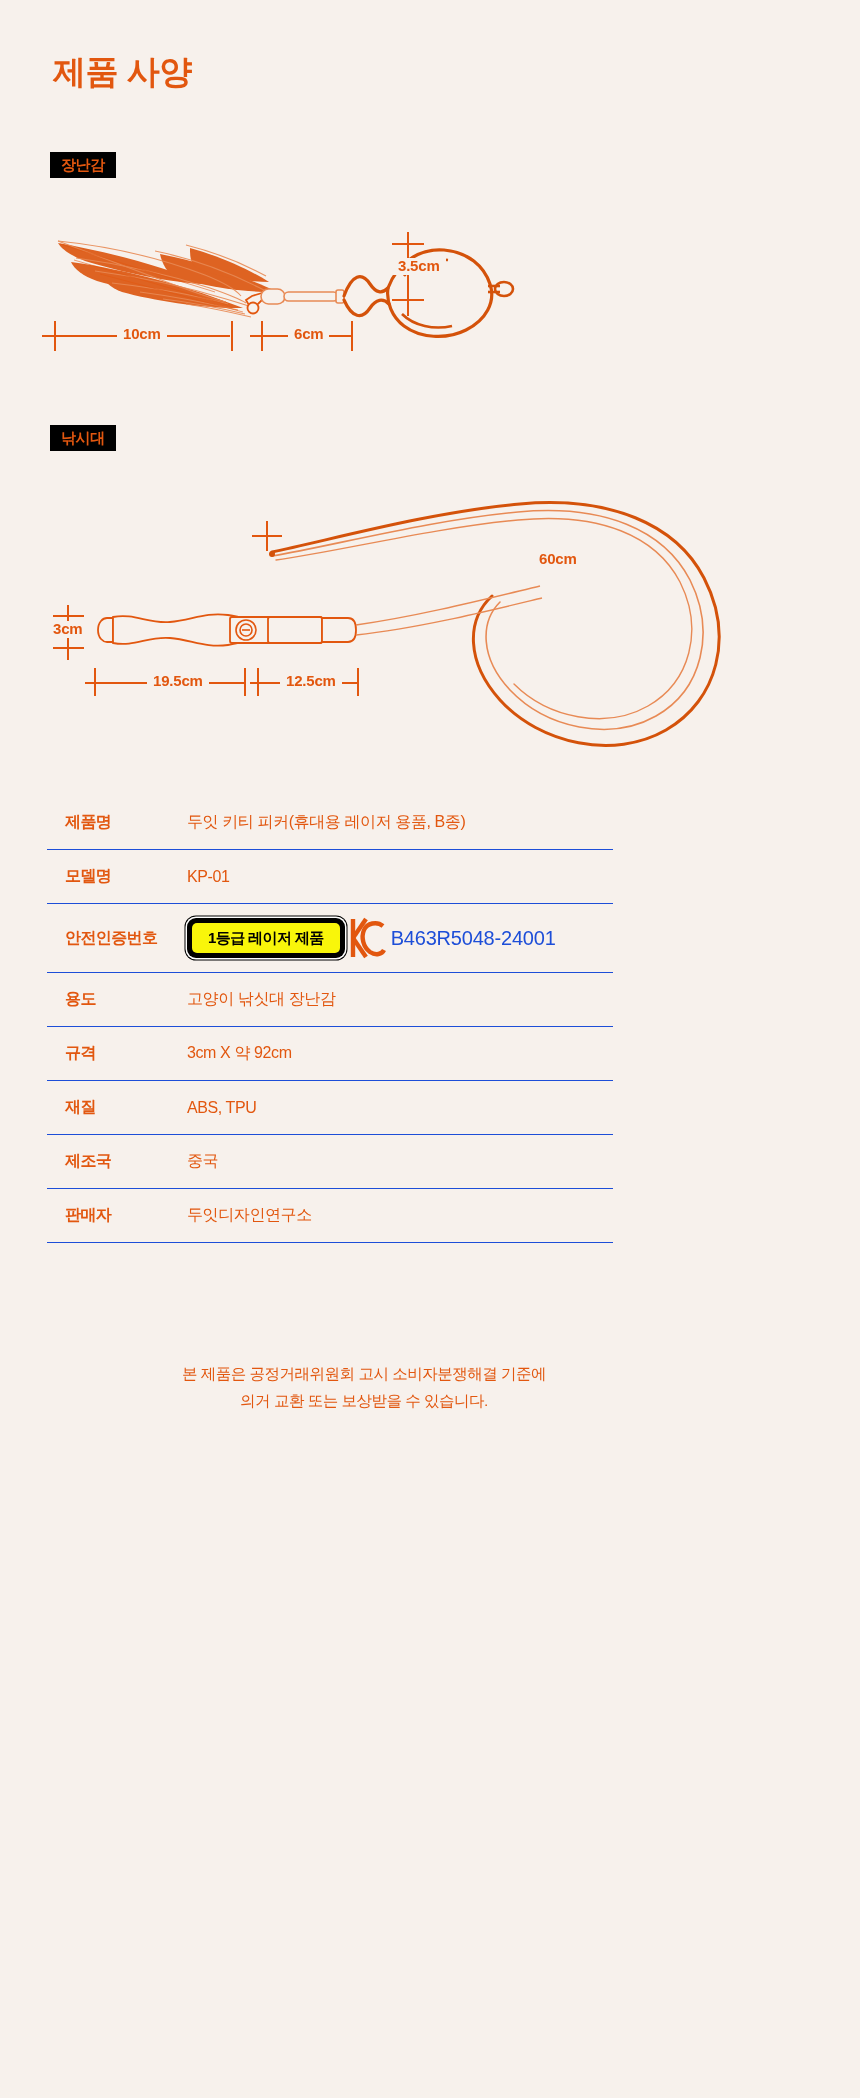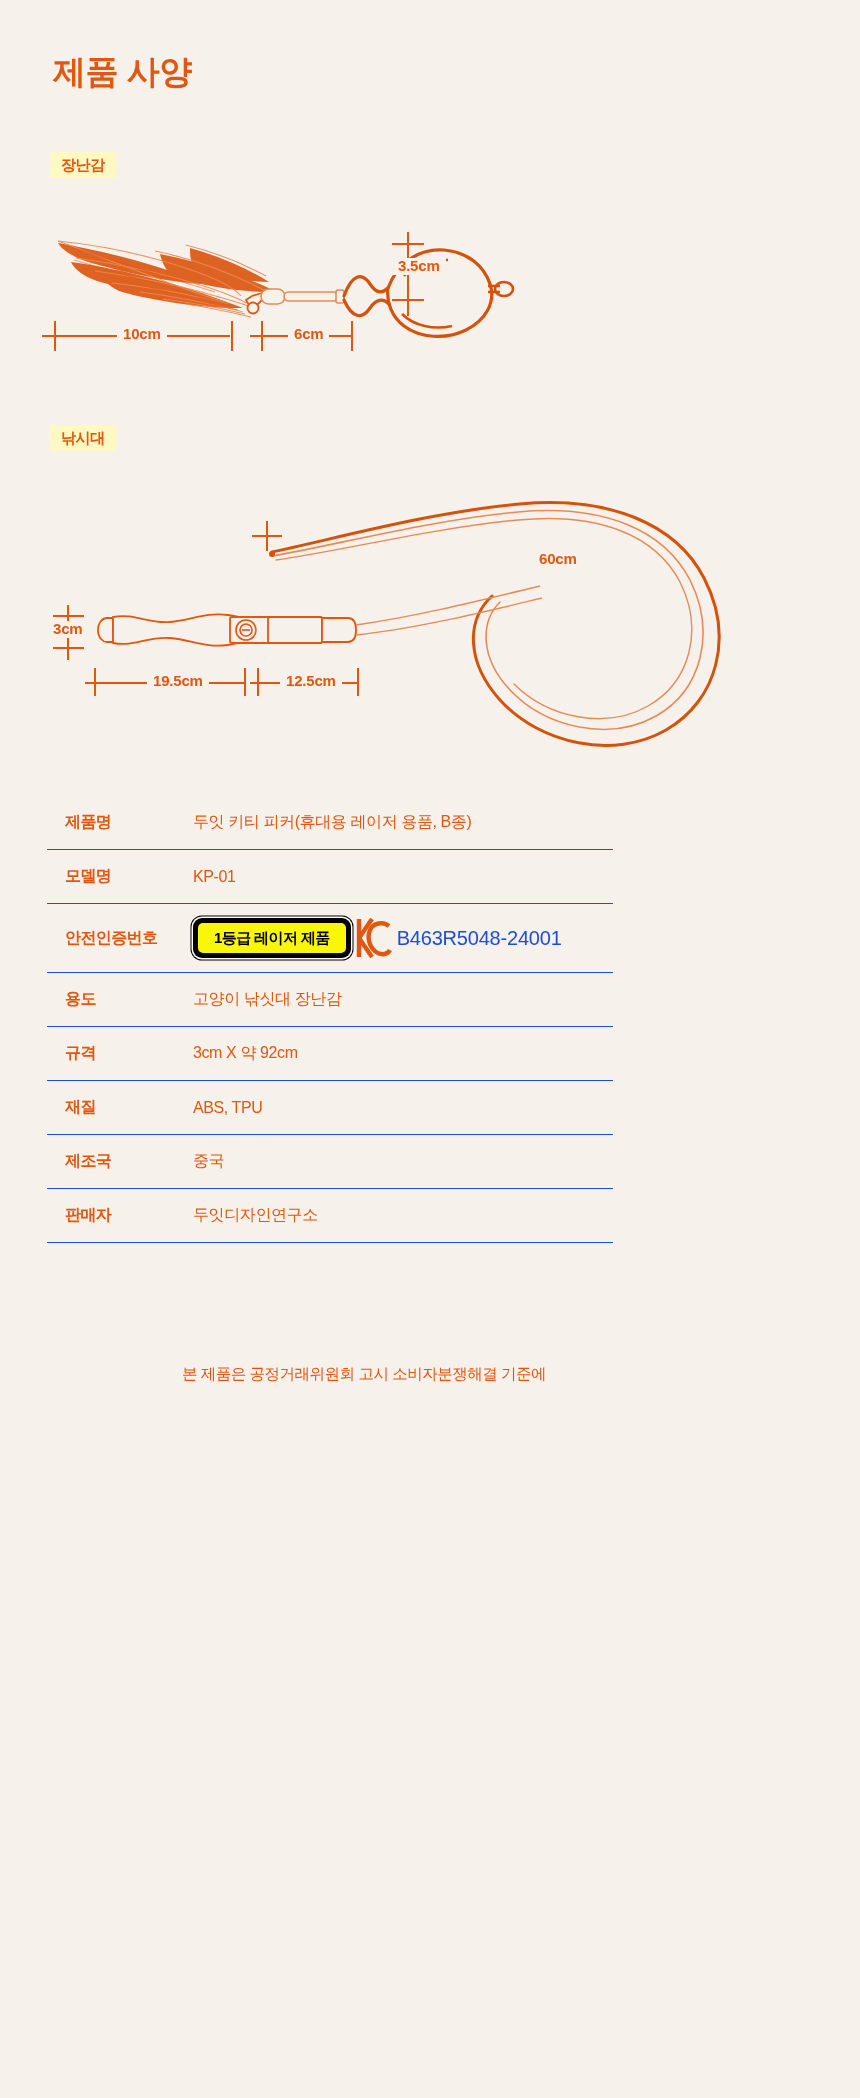"장난감" .sec-badge { background: #fef9c3 -> #000000 }
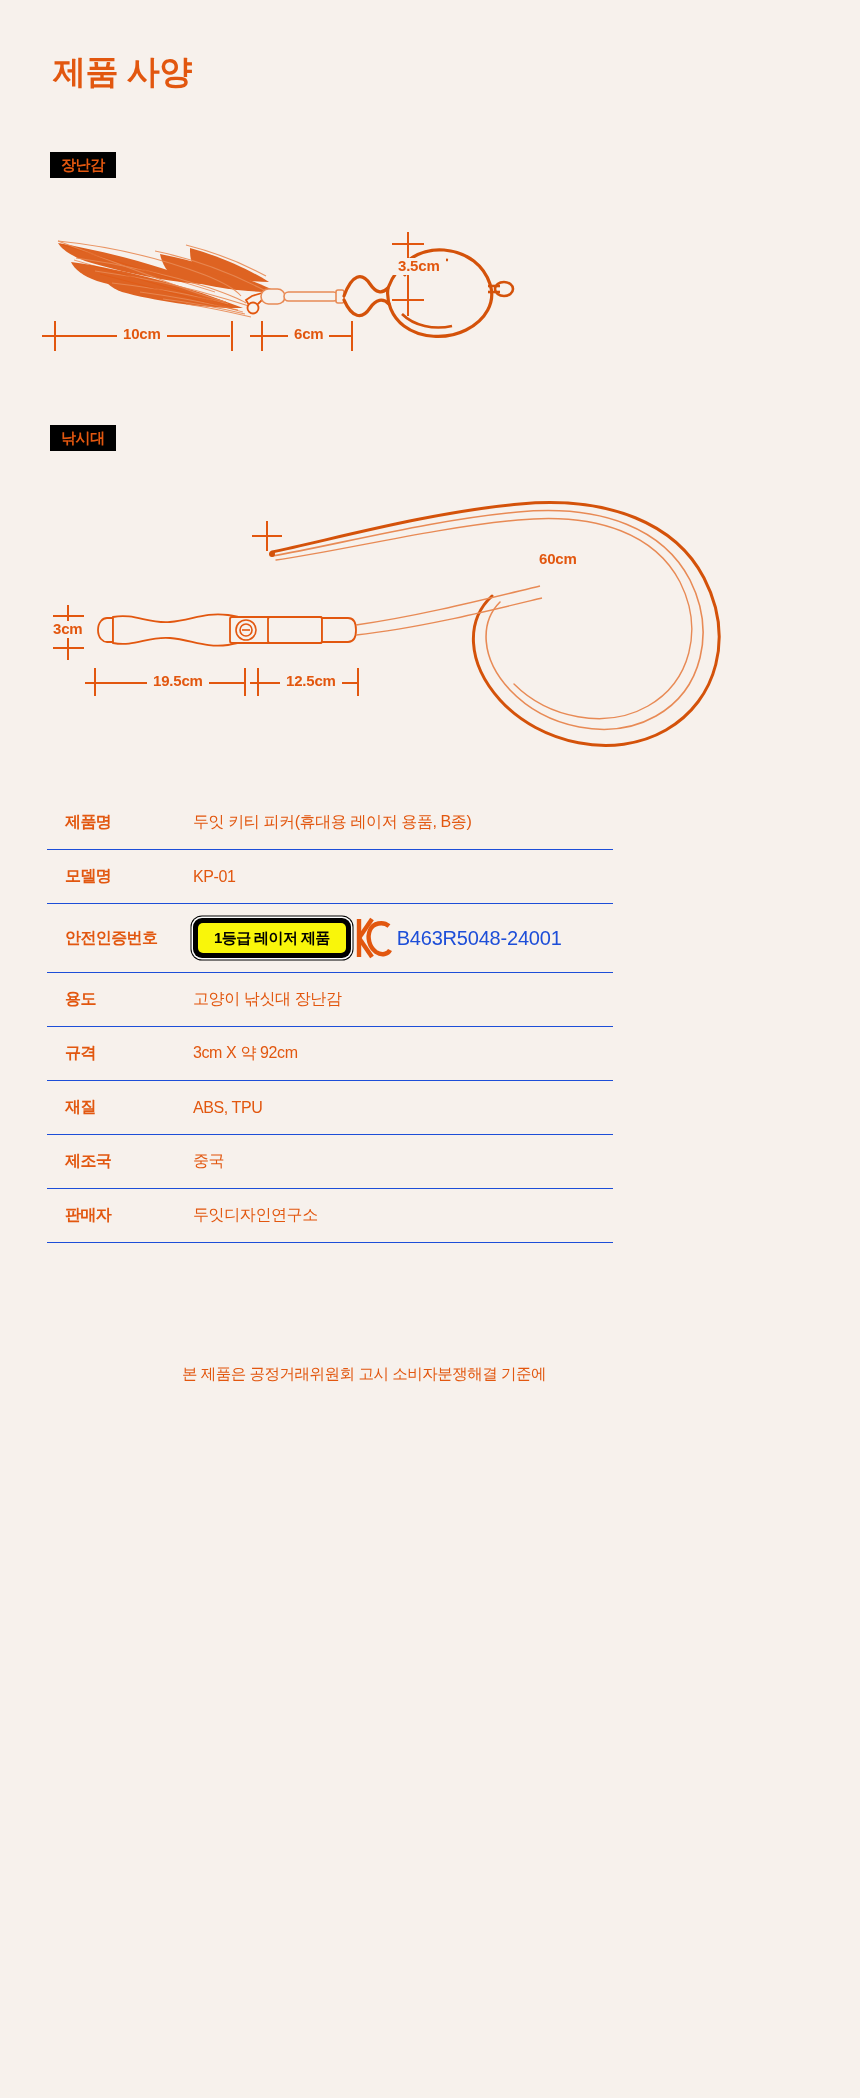"안전인증번호" .spec-table tr.cert-row th, .spec-table tr.cert-row td { padding: 12px 10px 12px 0 -> 12px 4px 12px 0 }
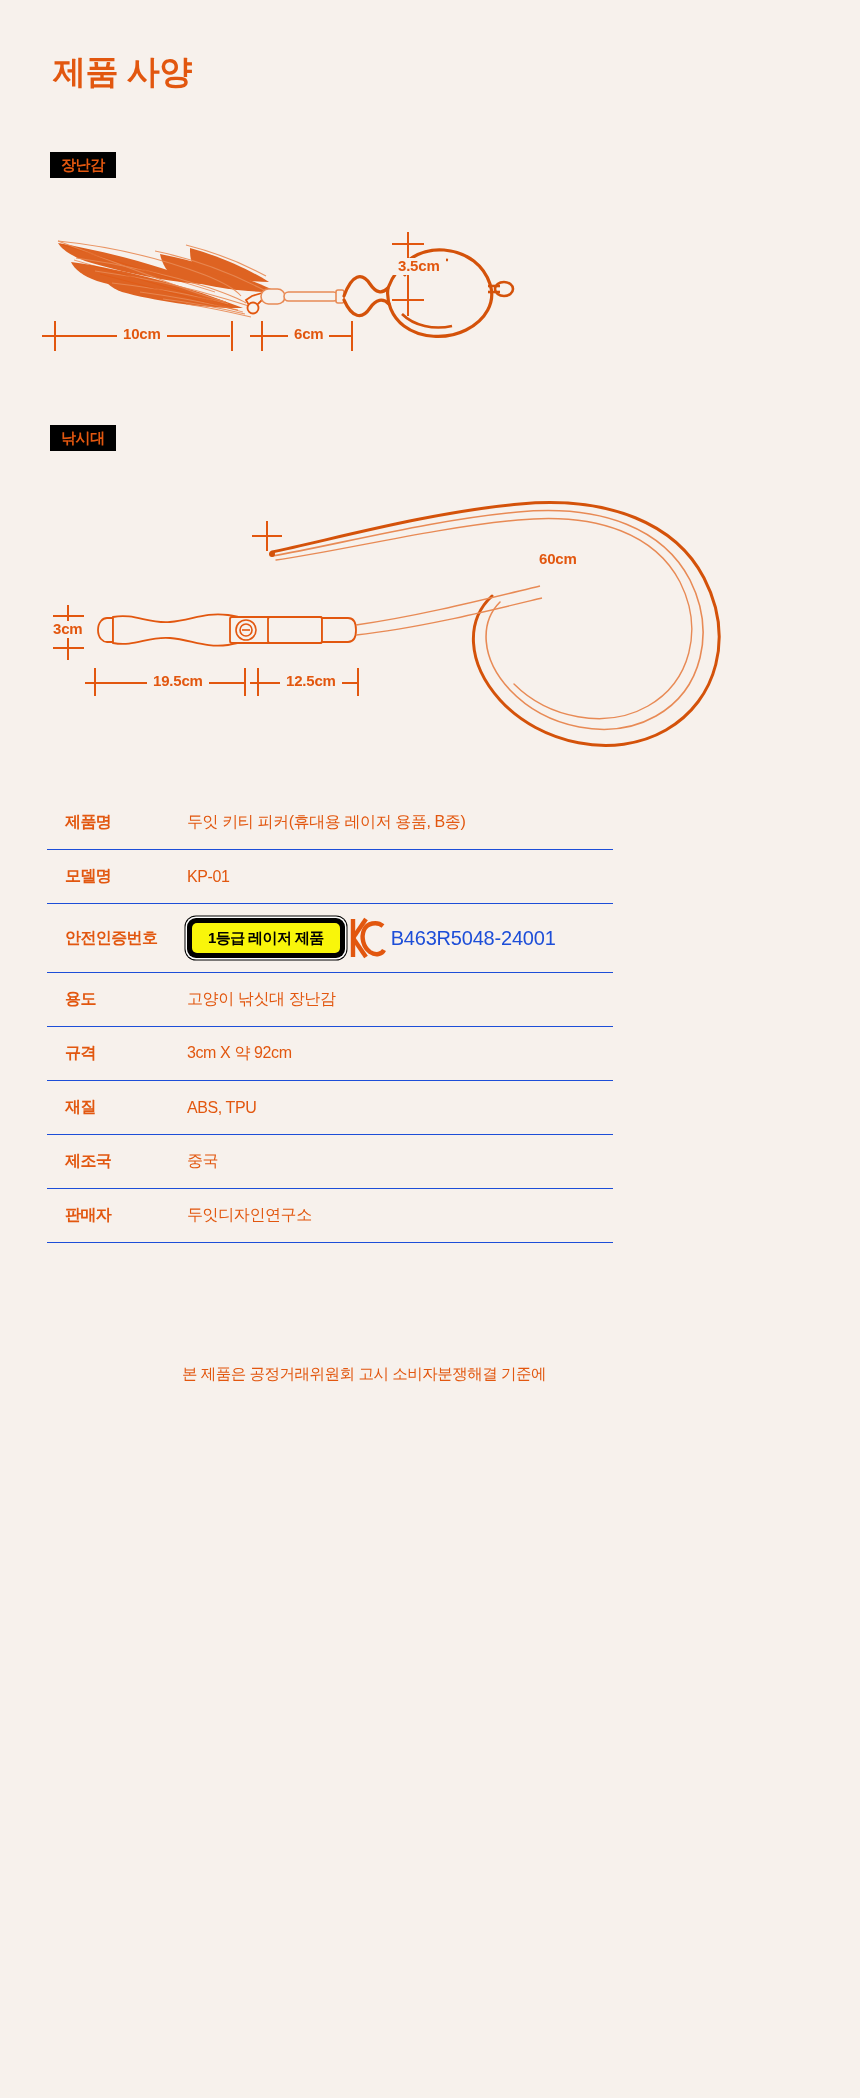"의거 교환 또는 보상받을 수" div { html: none -> <div>의거 교환 또는 보상받을 수 있습니다.</div> }
